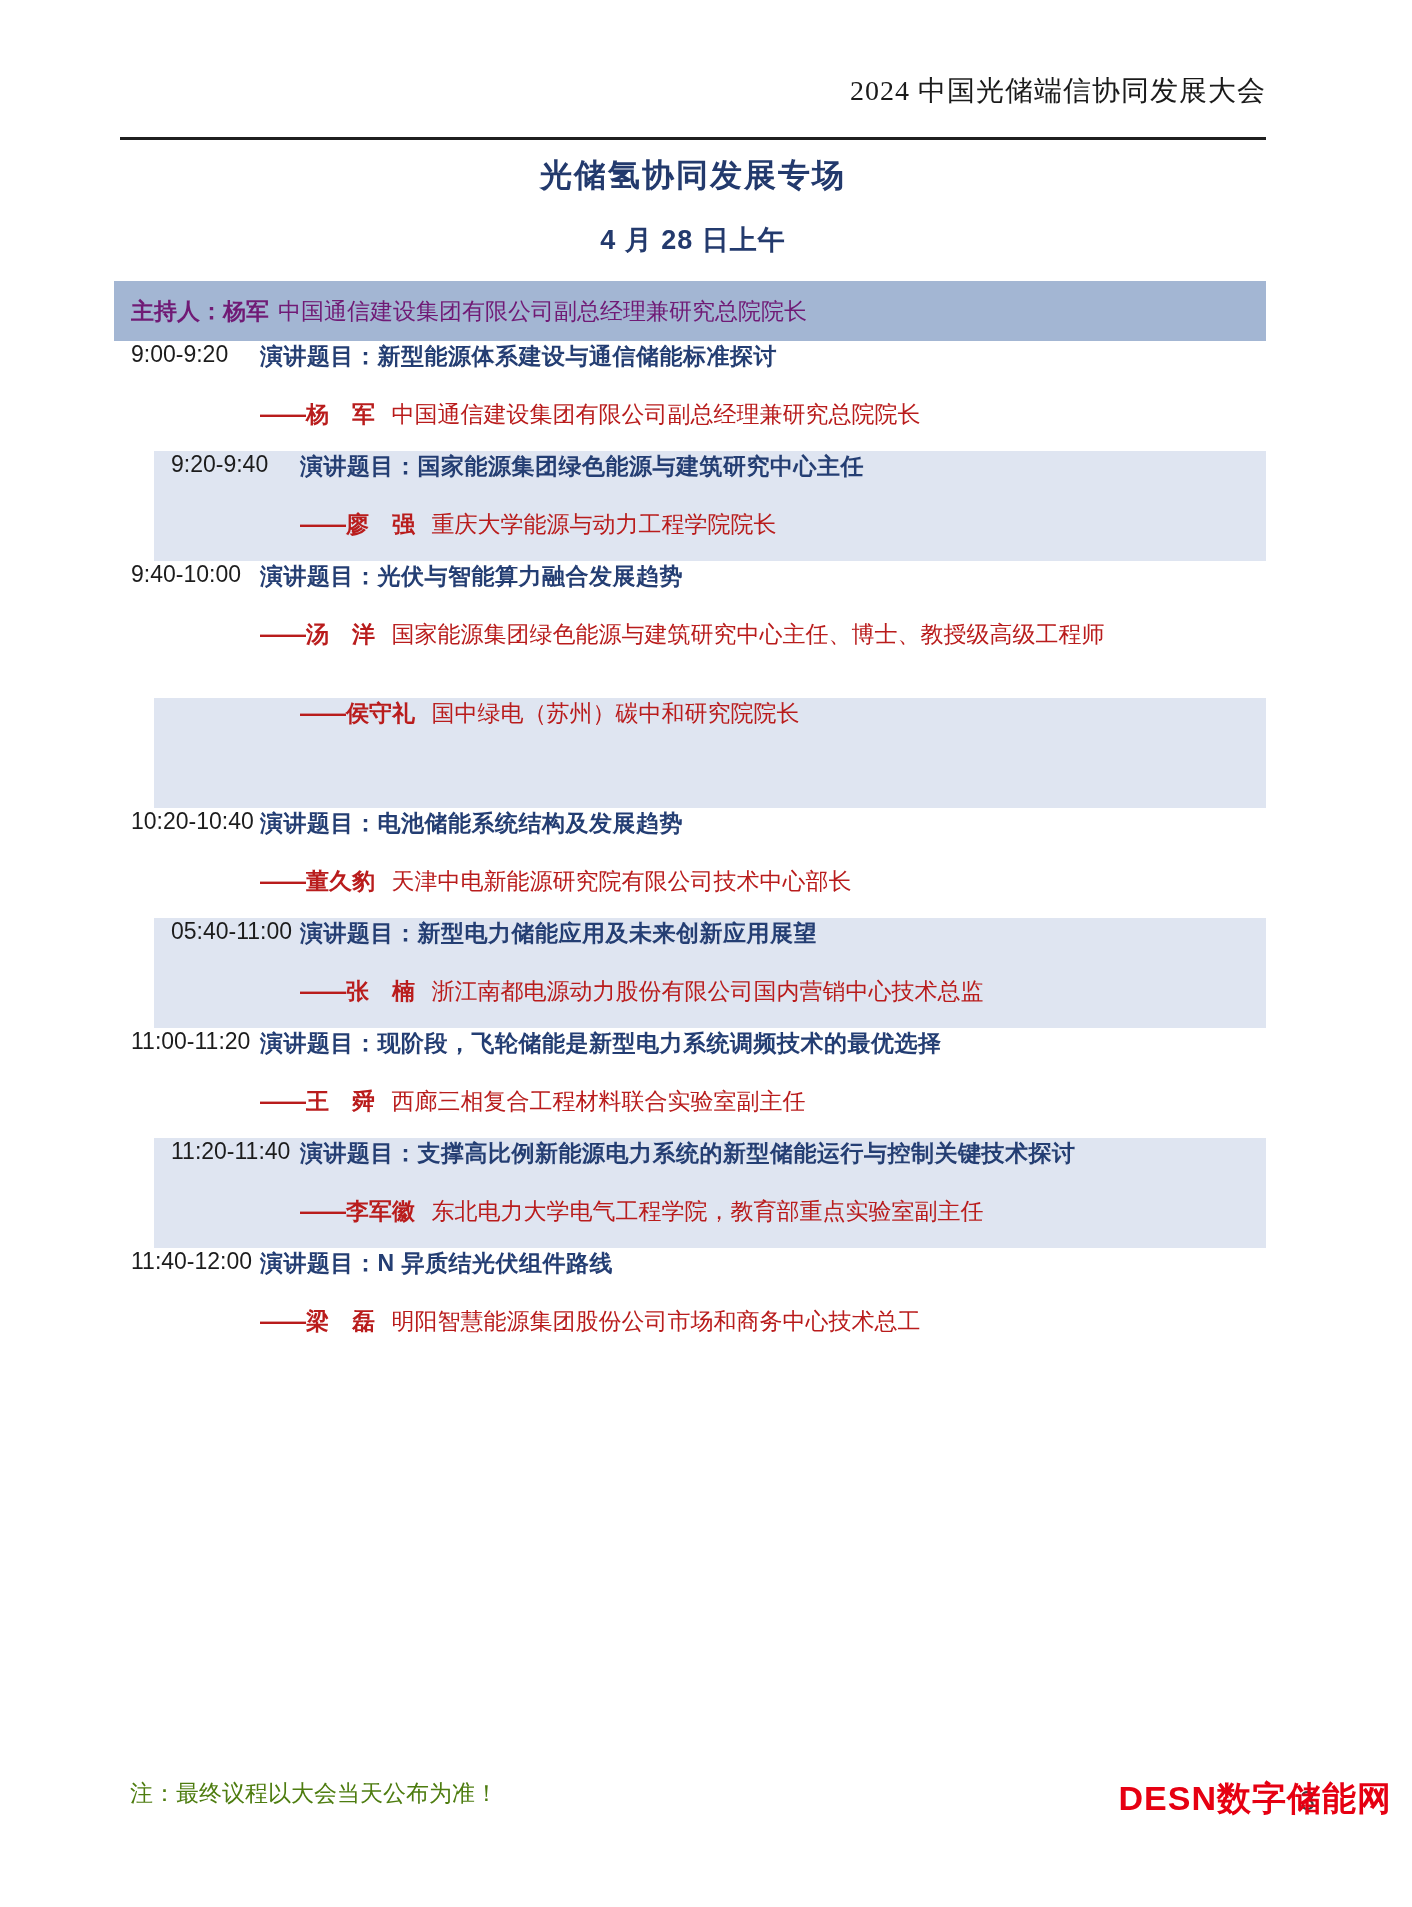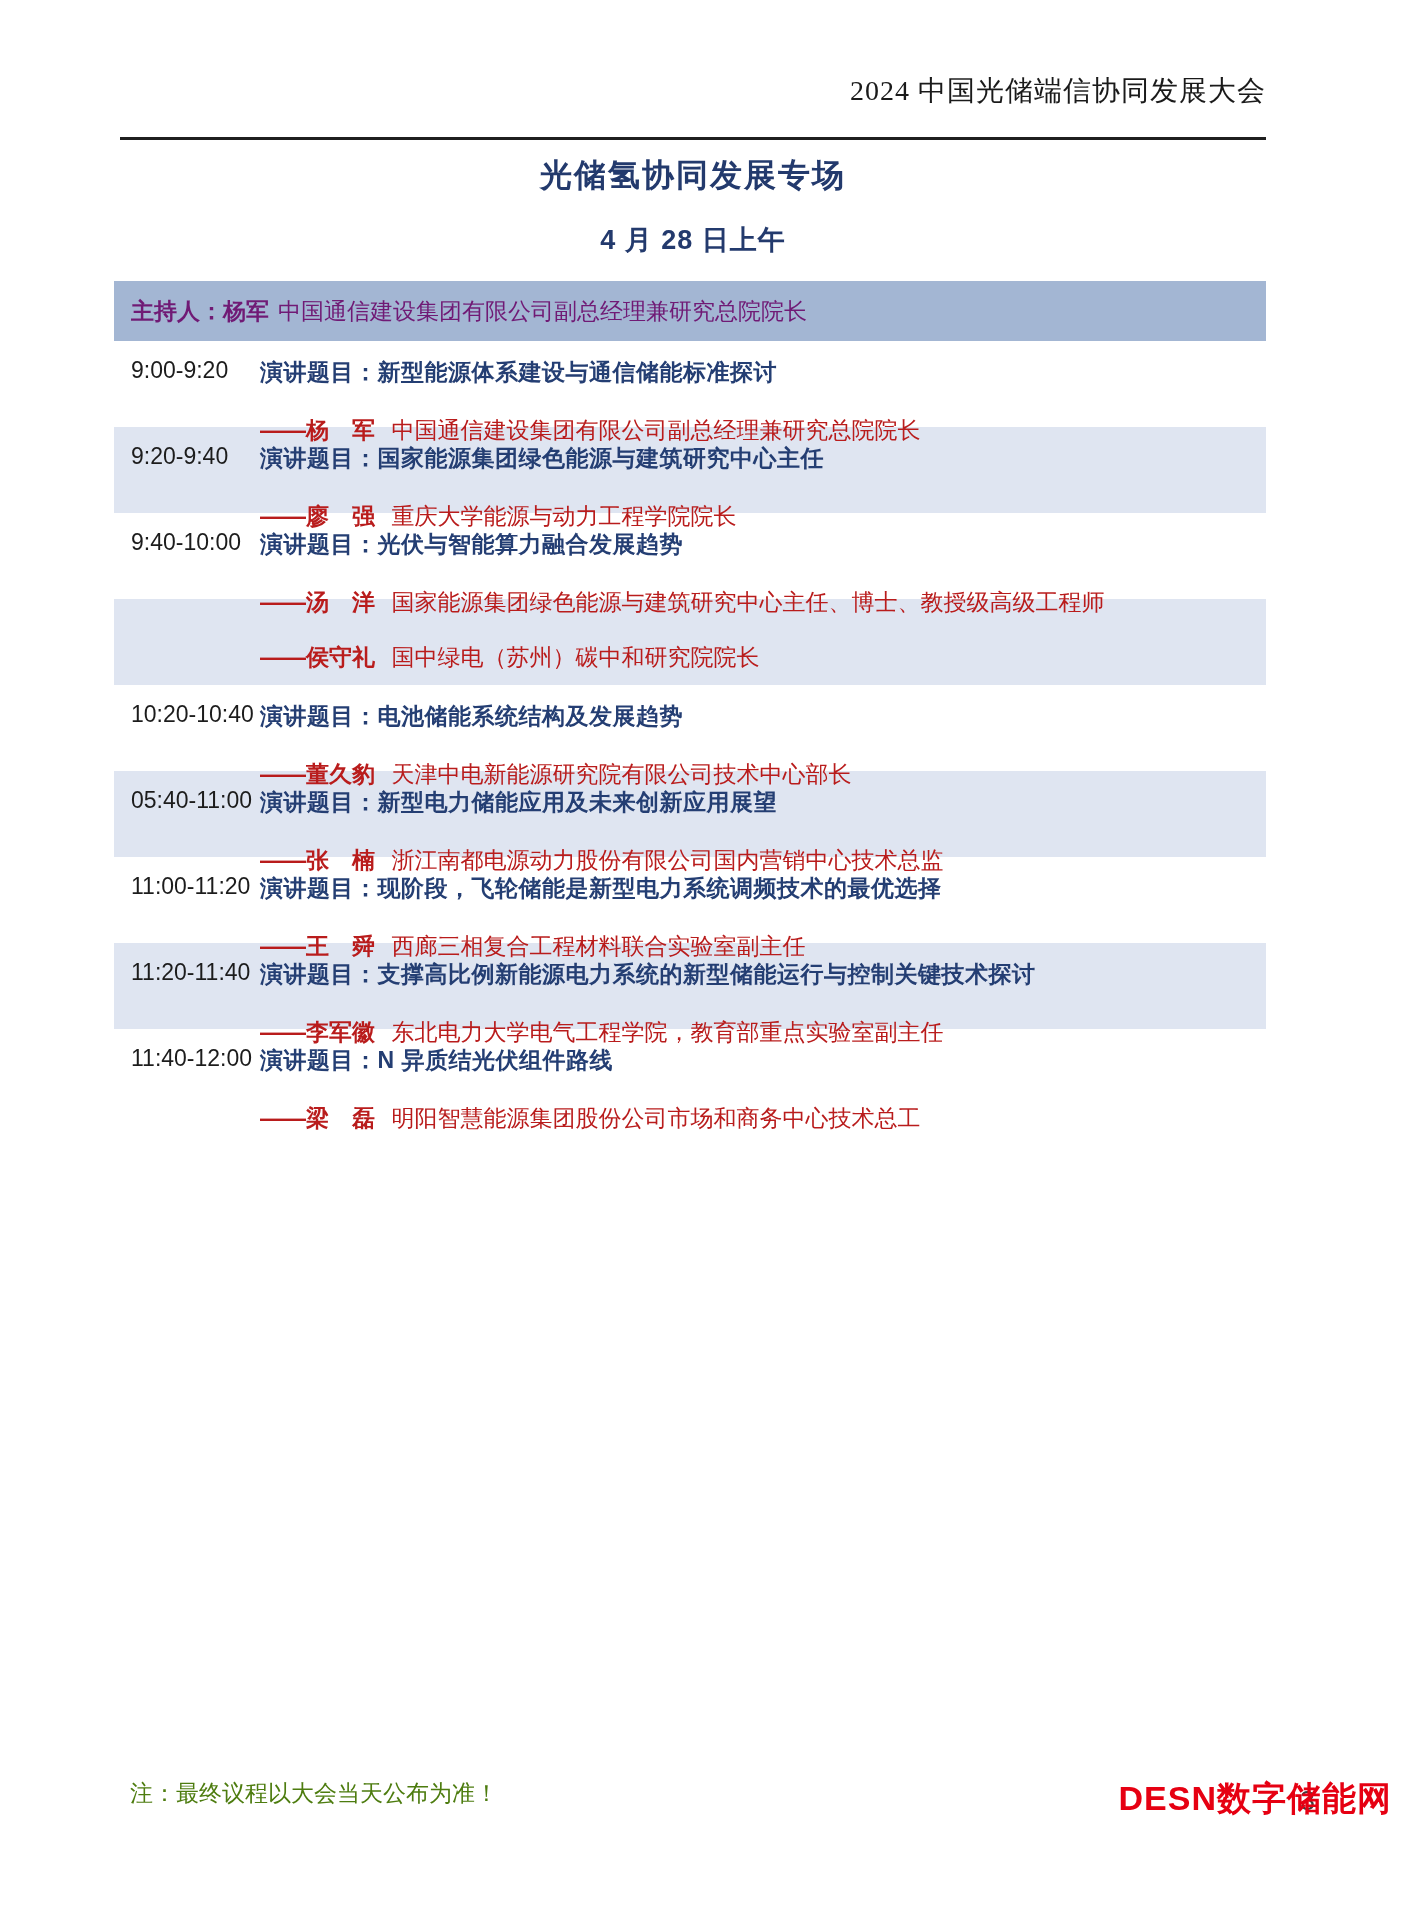"9:00-9:20" .session-row { height: 86px -> 110px; padding-top: 16px -> none }
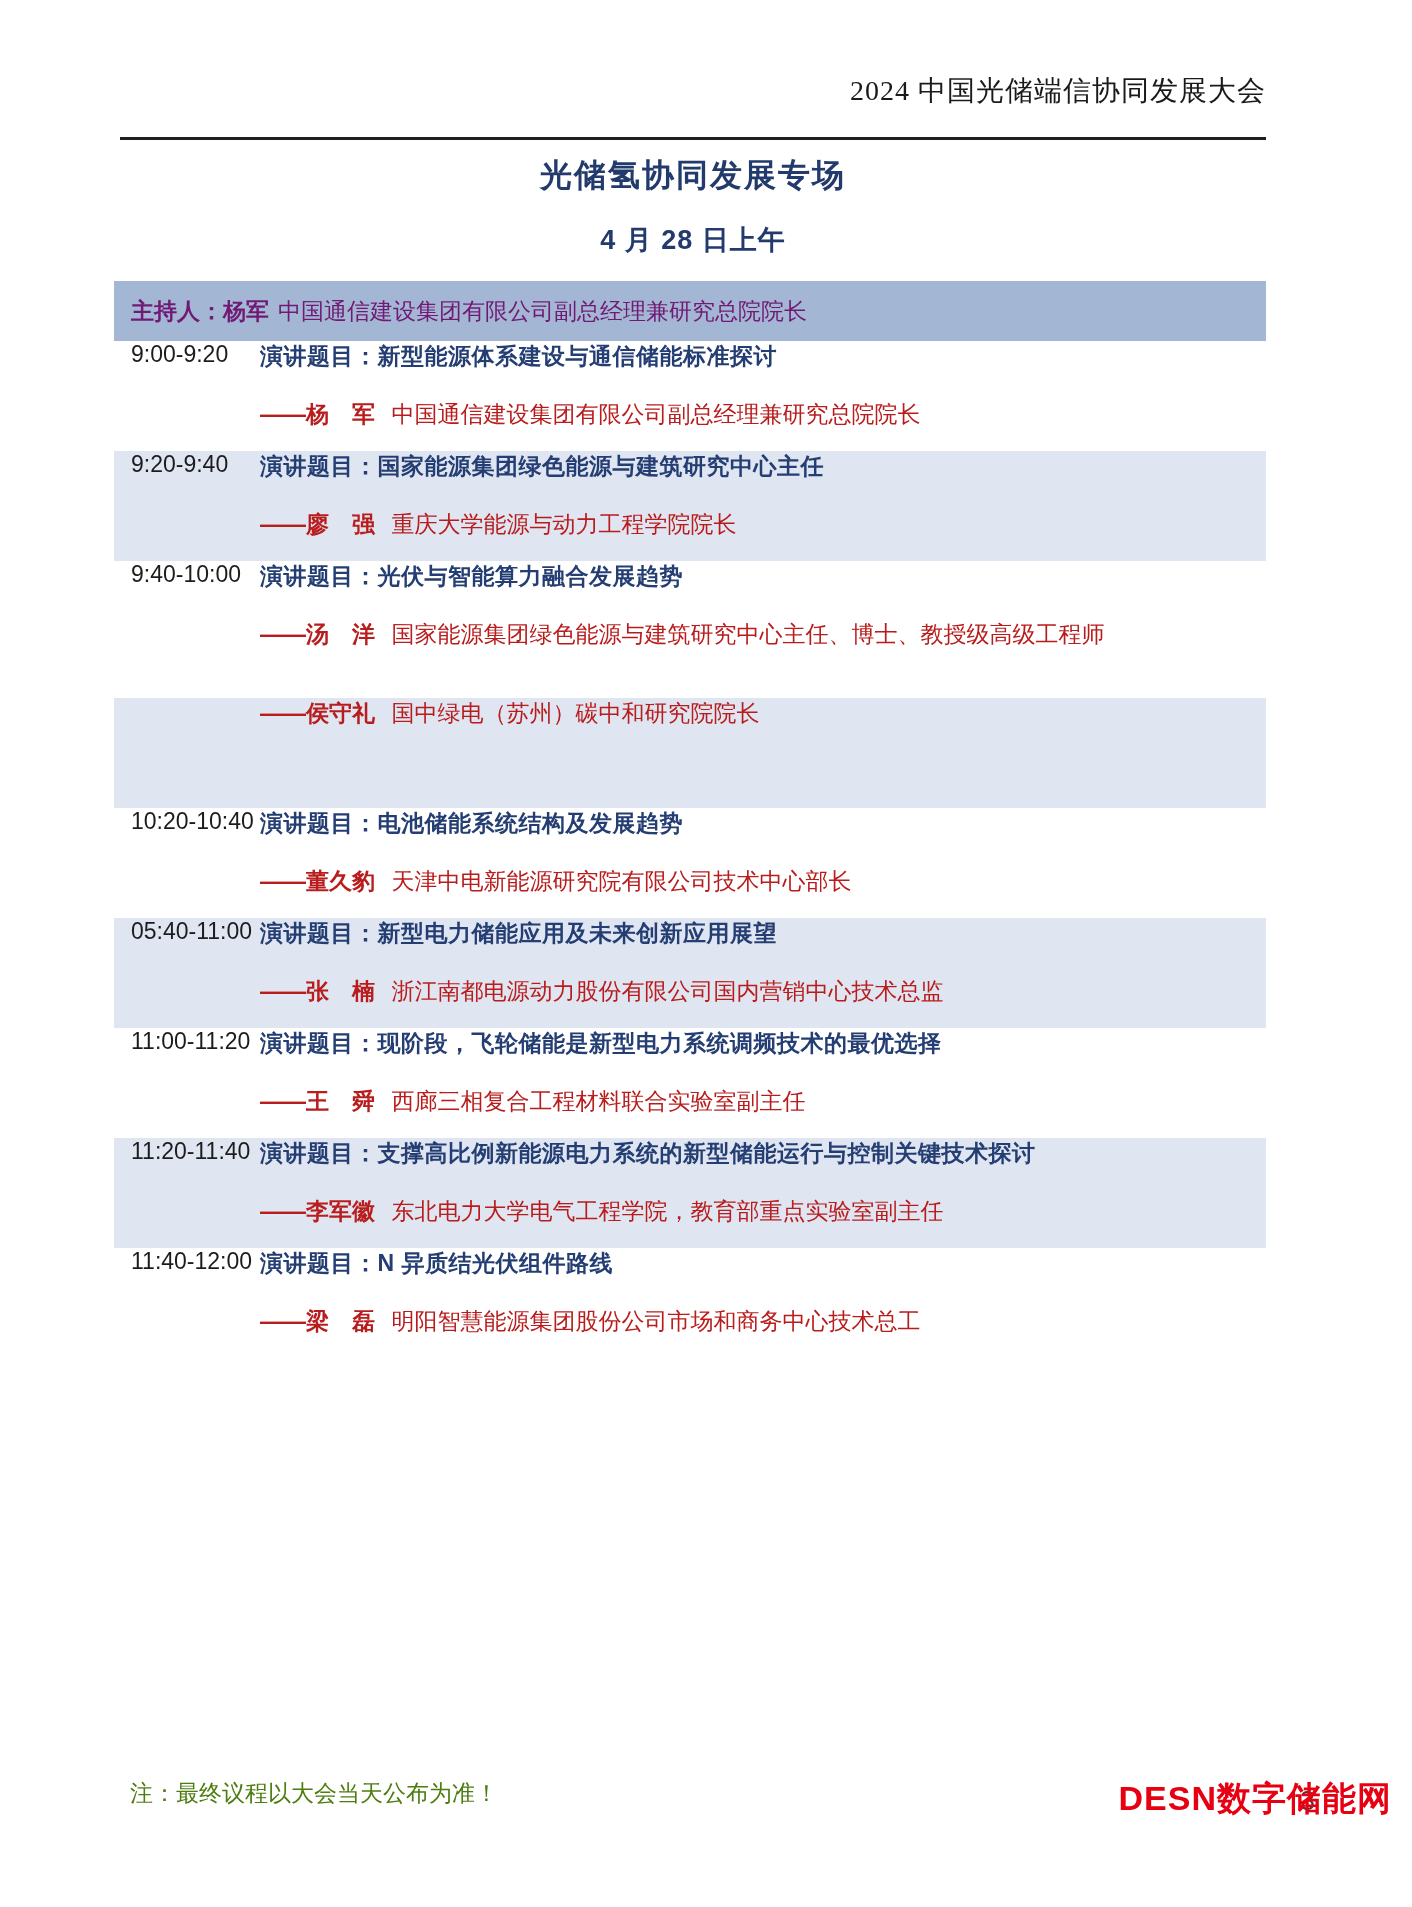"9:20-9:40" .session-row.alt { margin-left: none -> 40px }
